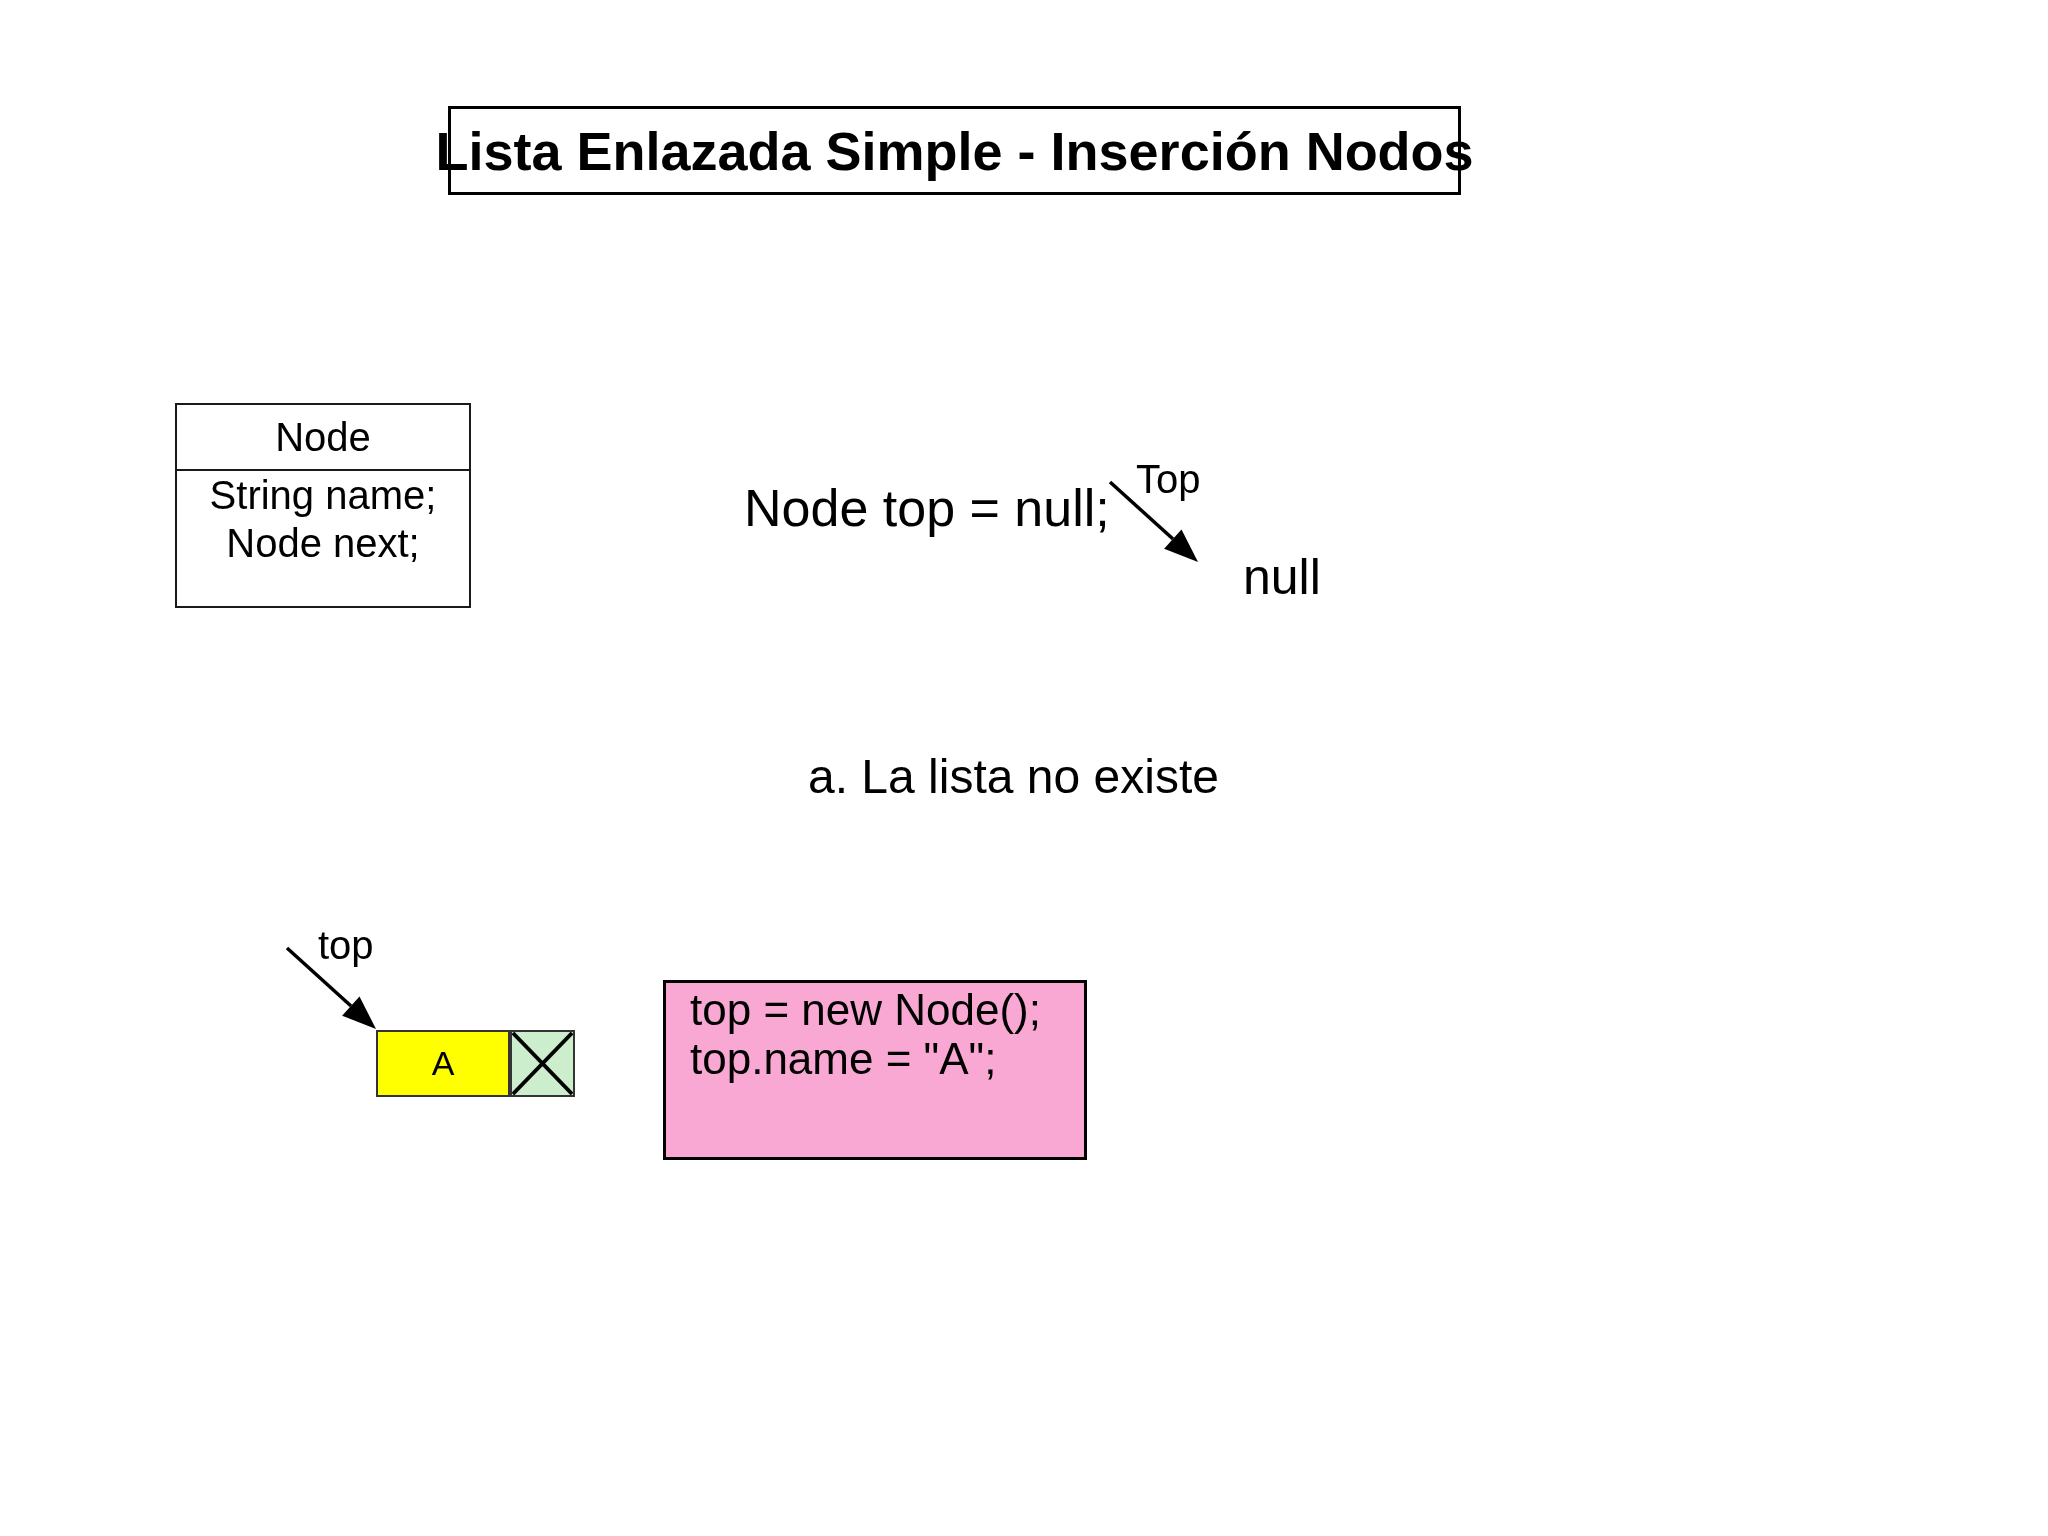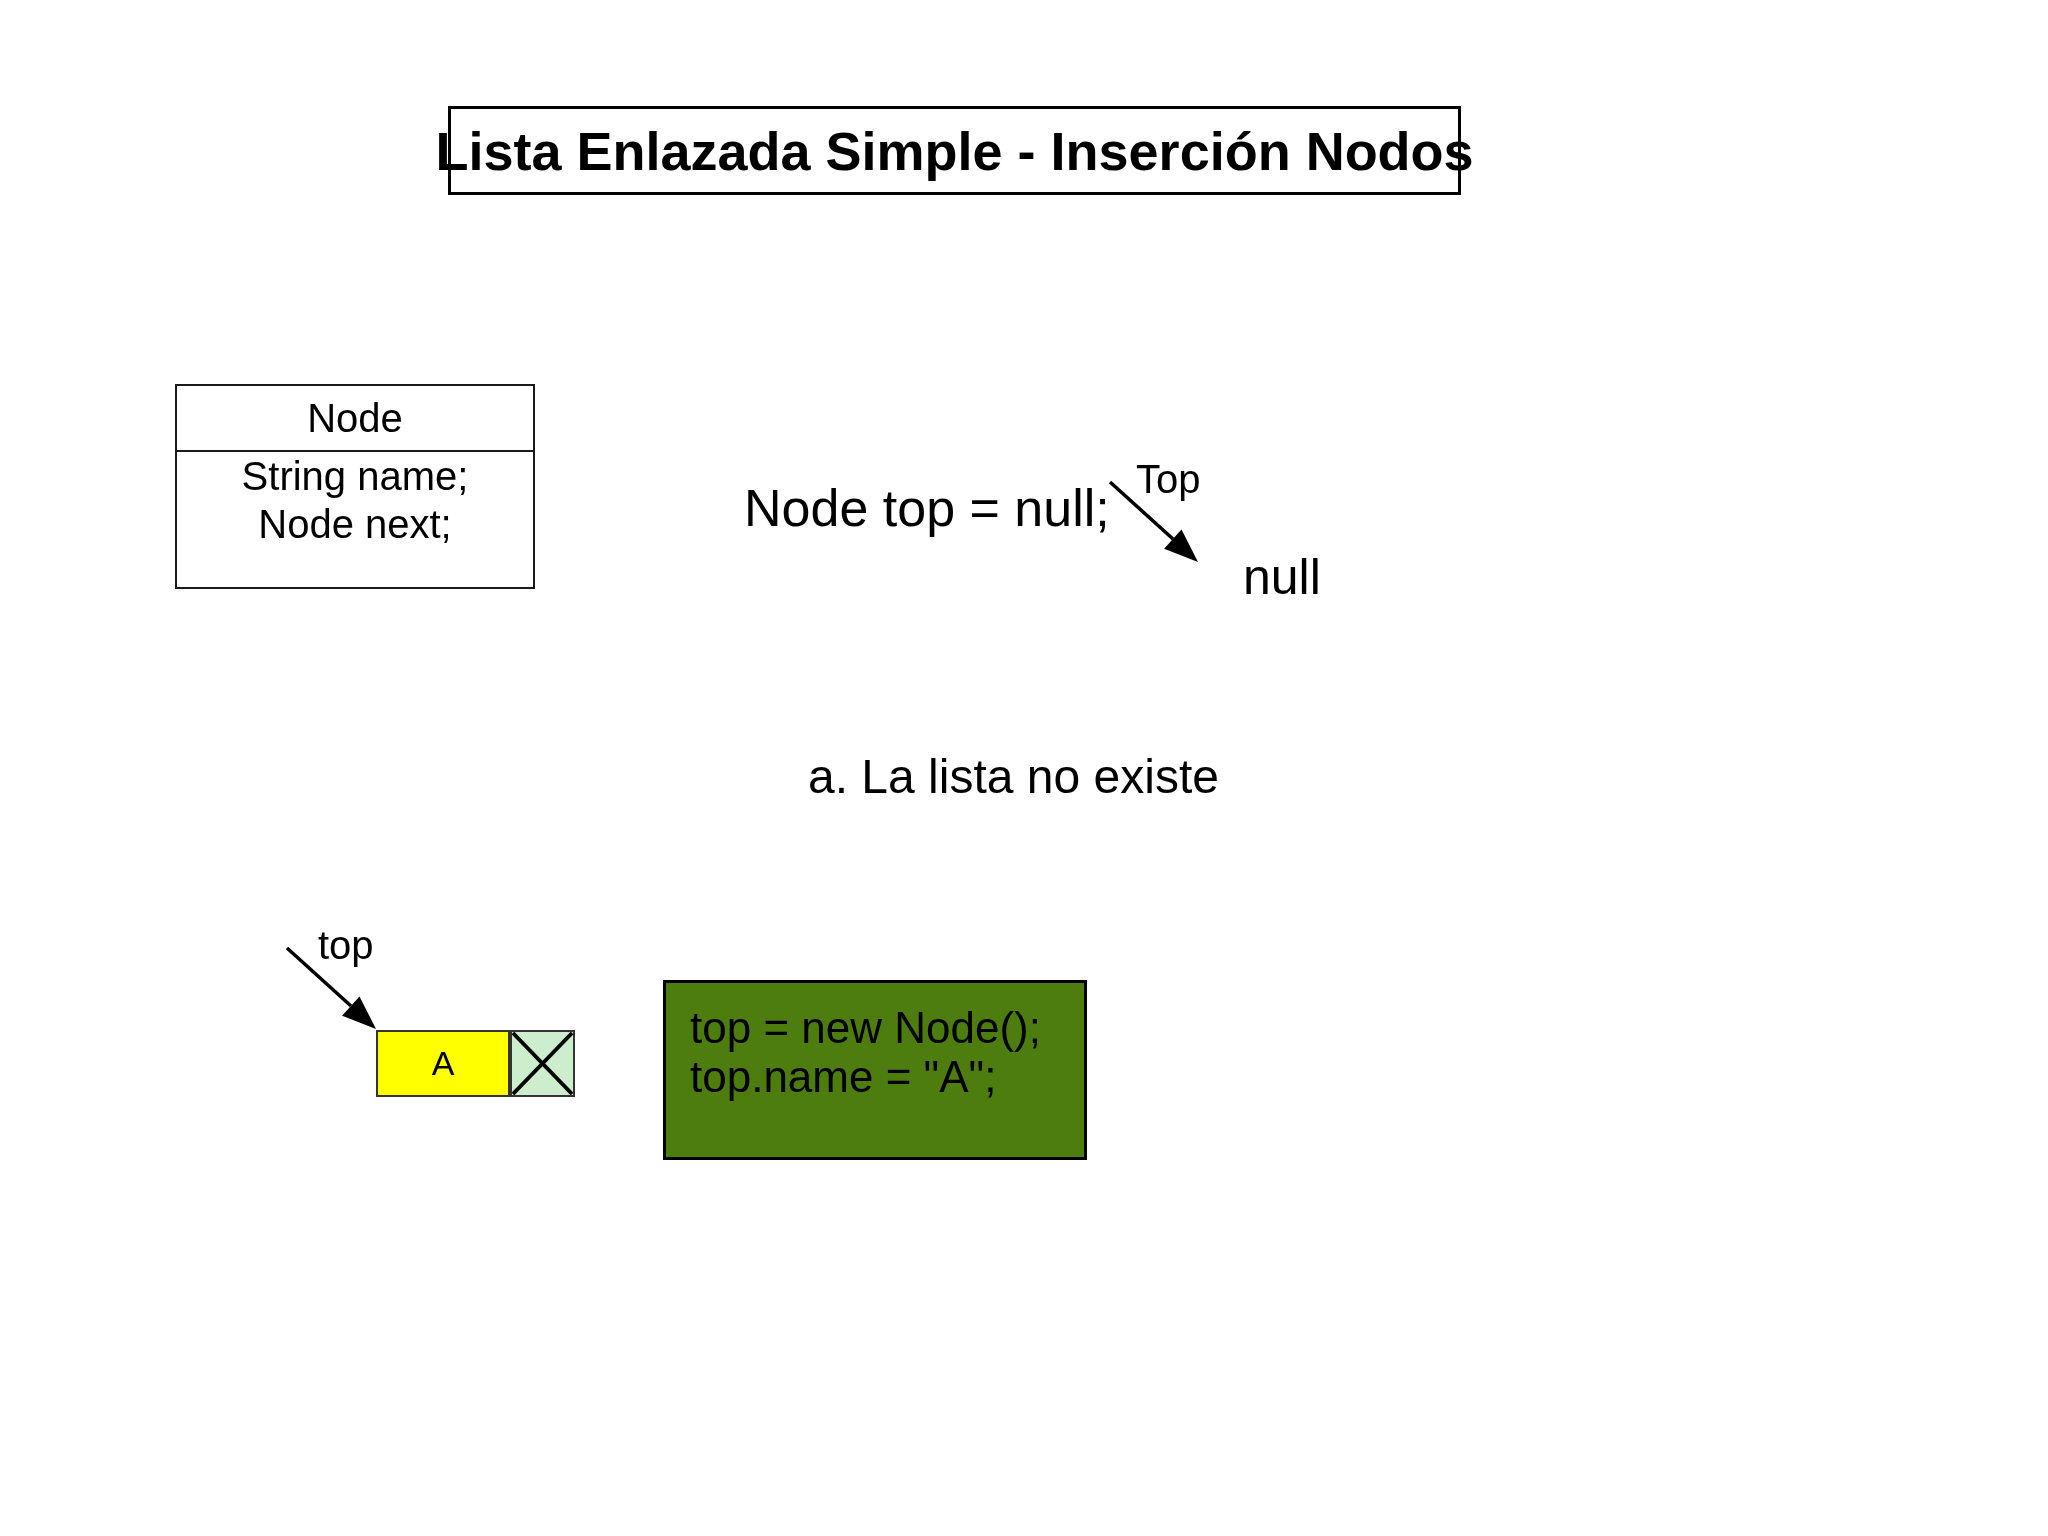"Node" .class-box { top: 384px -> 403px; width: 360px -> 296px }
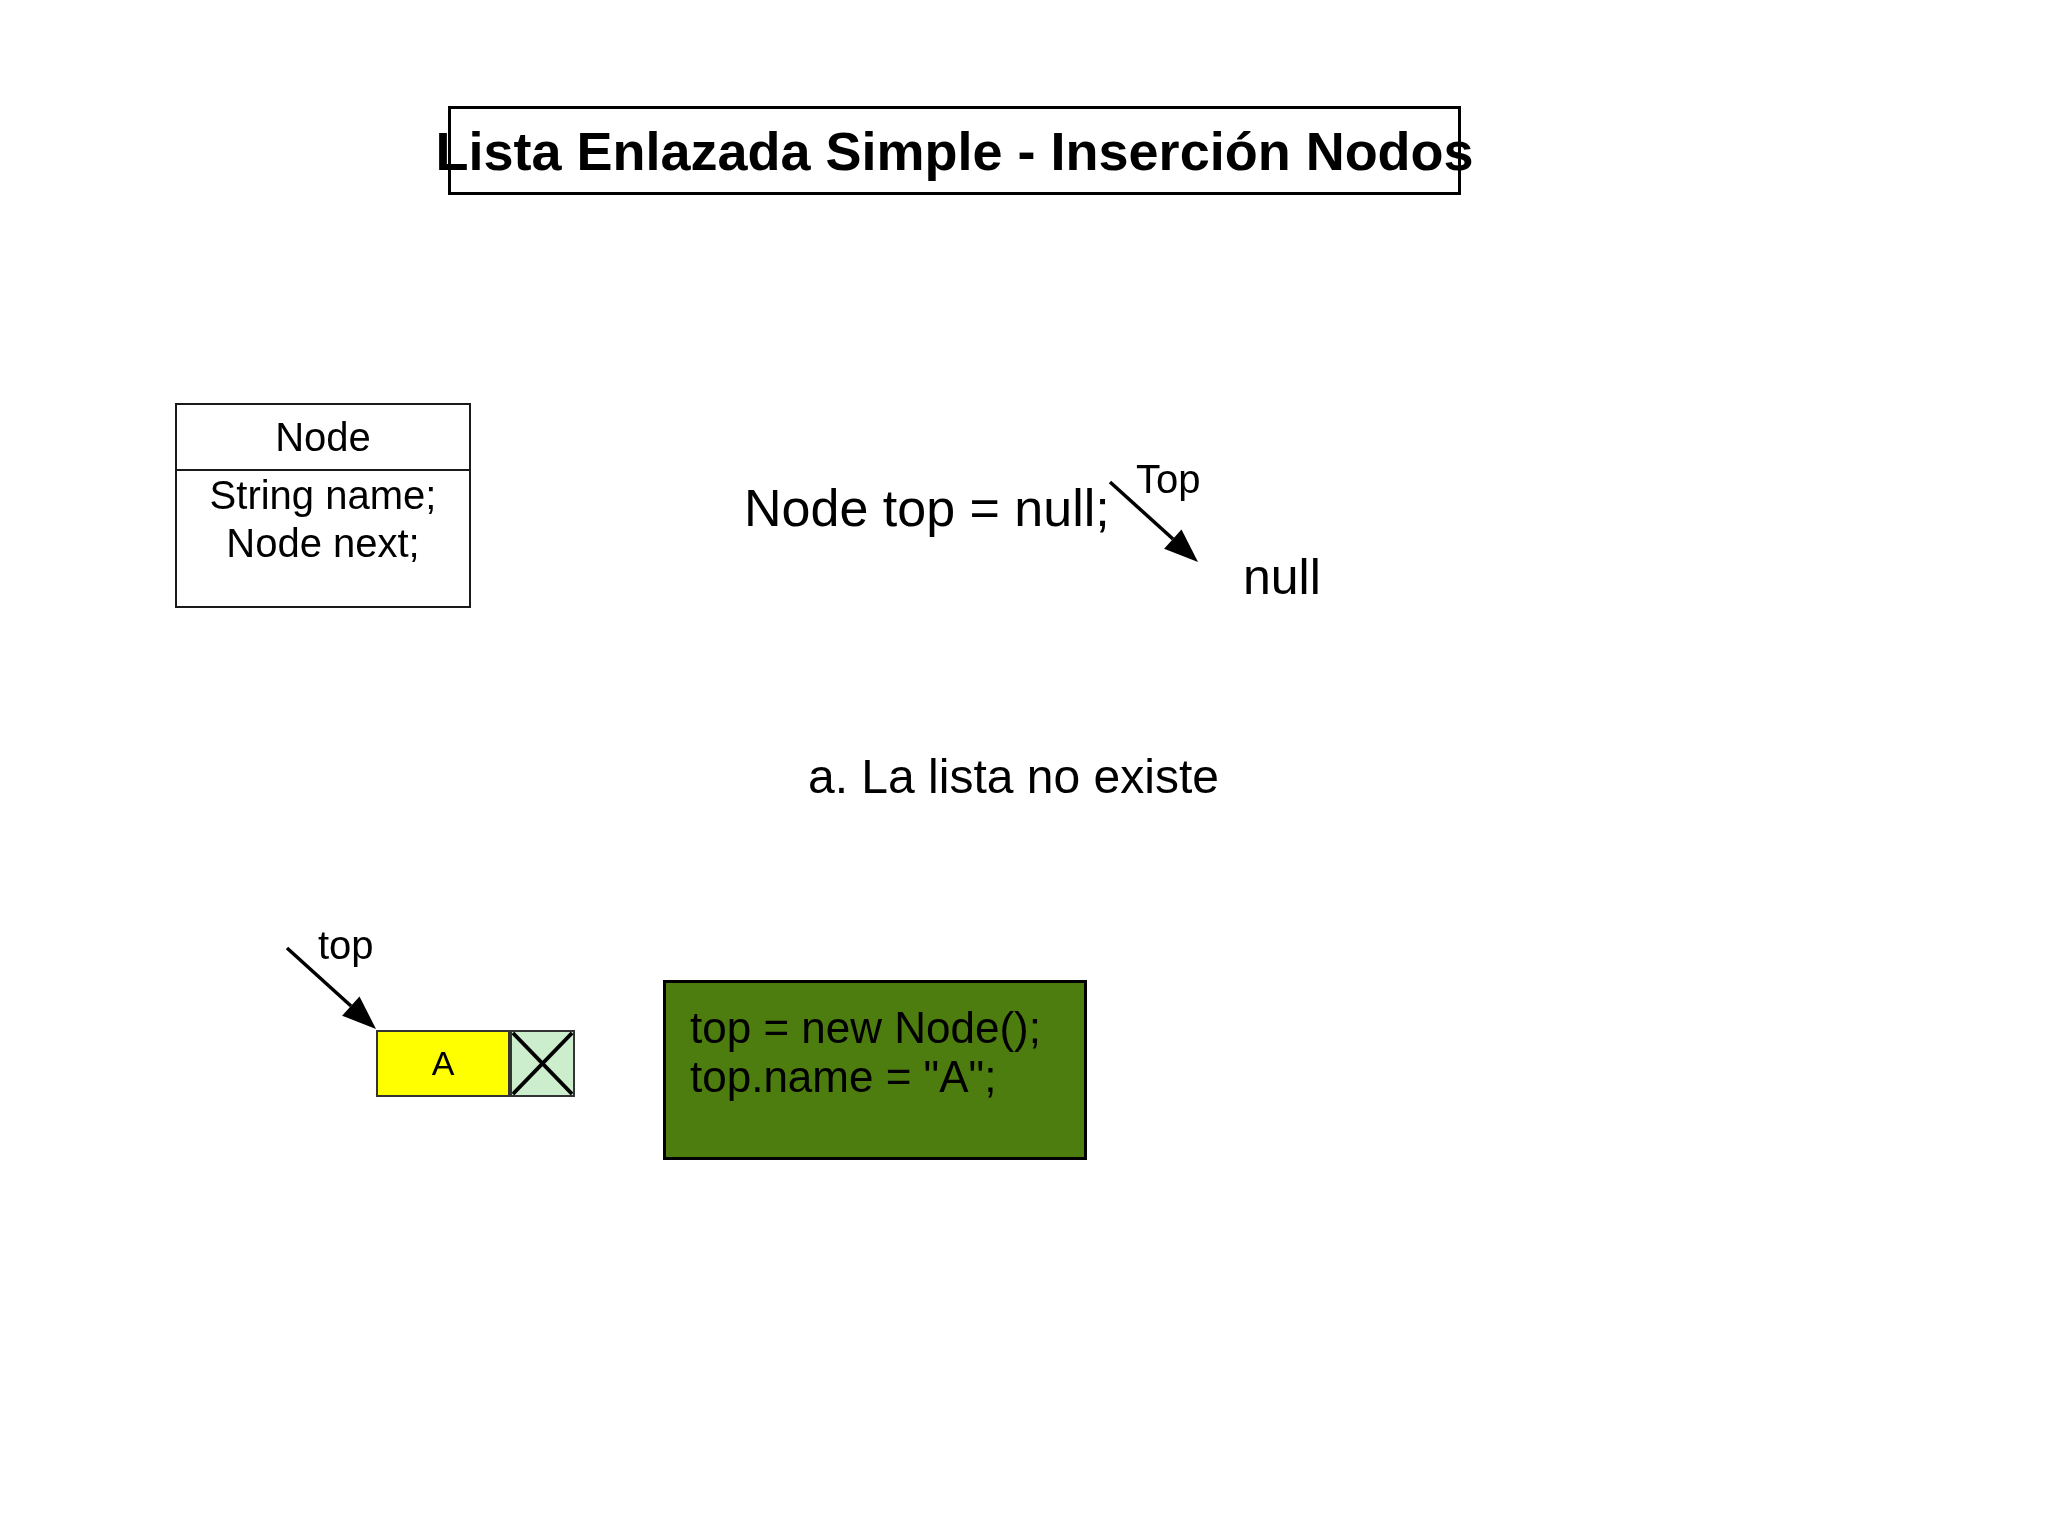"top = new Node();" .code-box { background: #4d7c0f -> #f9a8d4; padding: 20px 0 0 24px -> 2px 0 0 24px }
